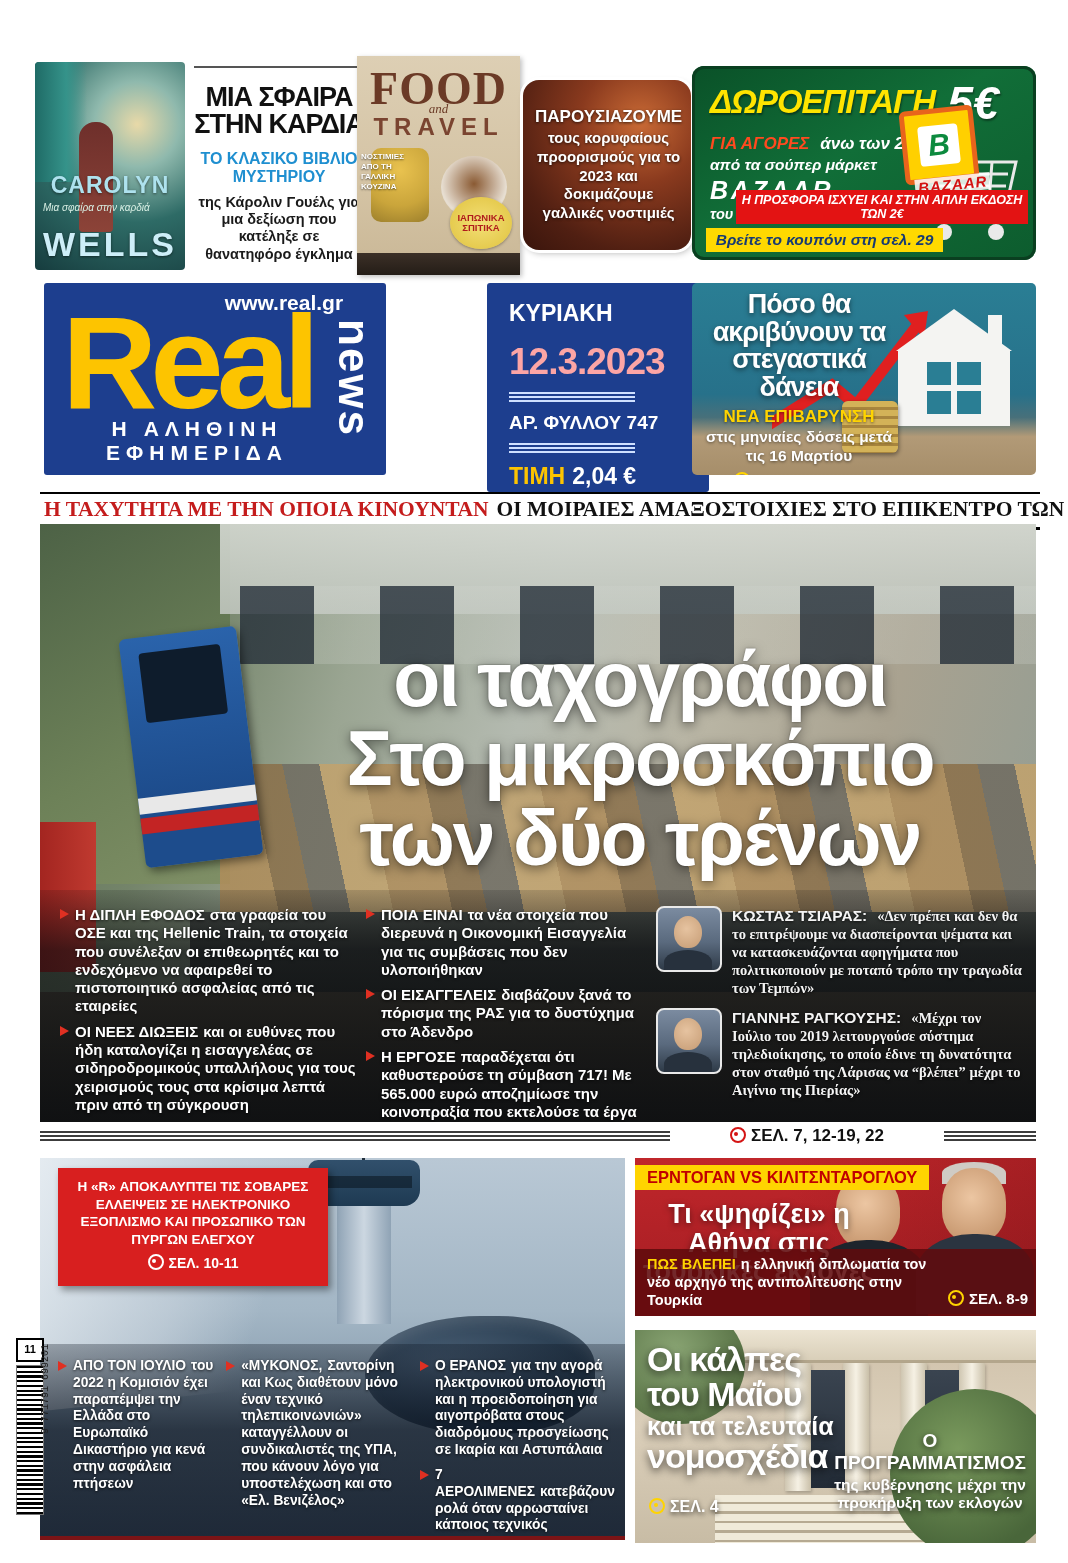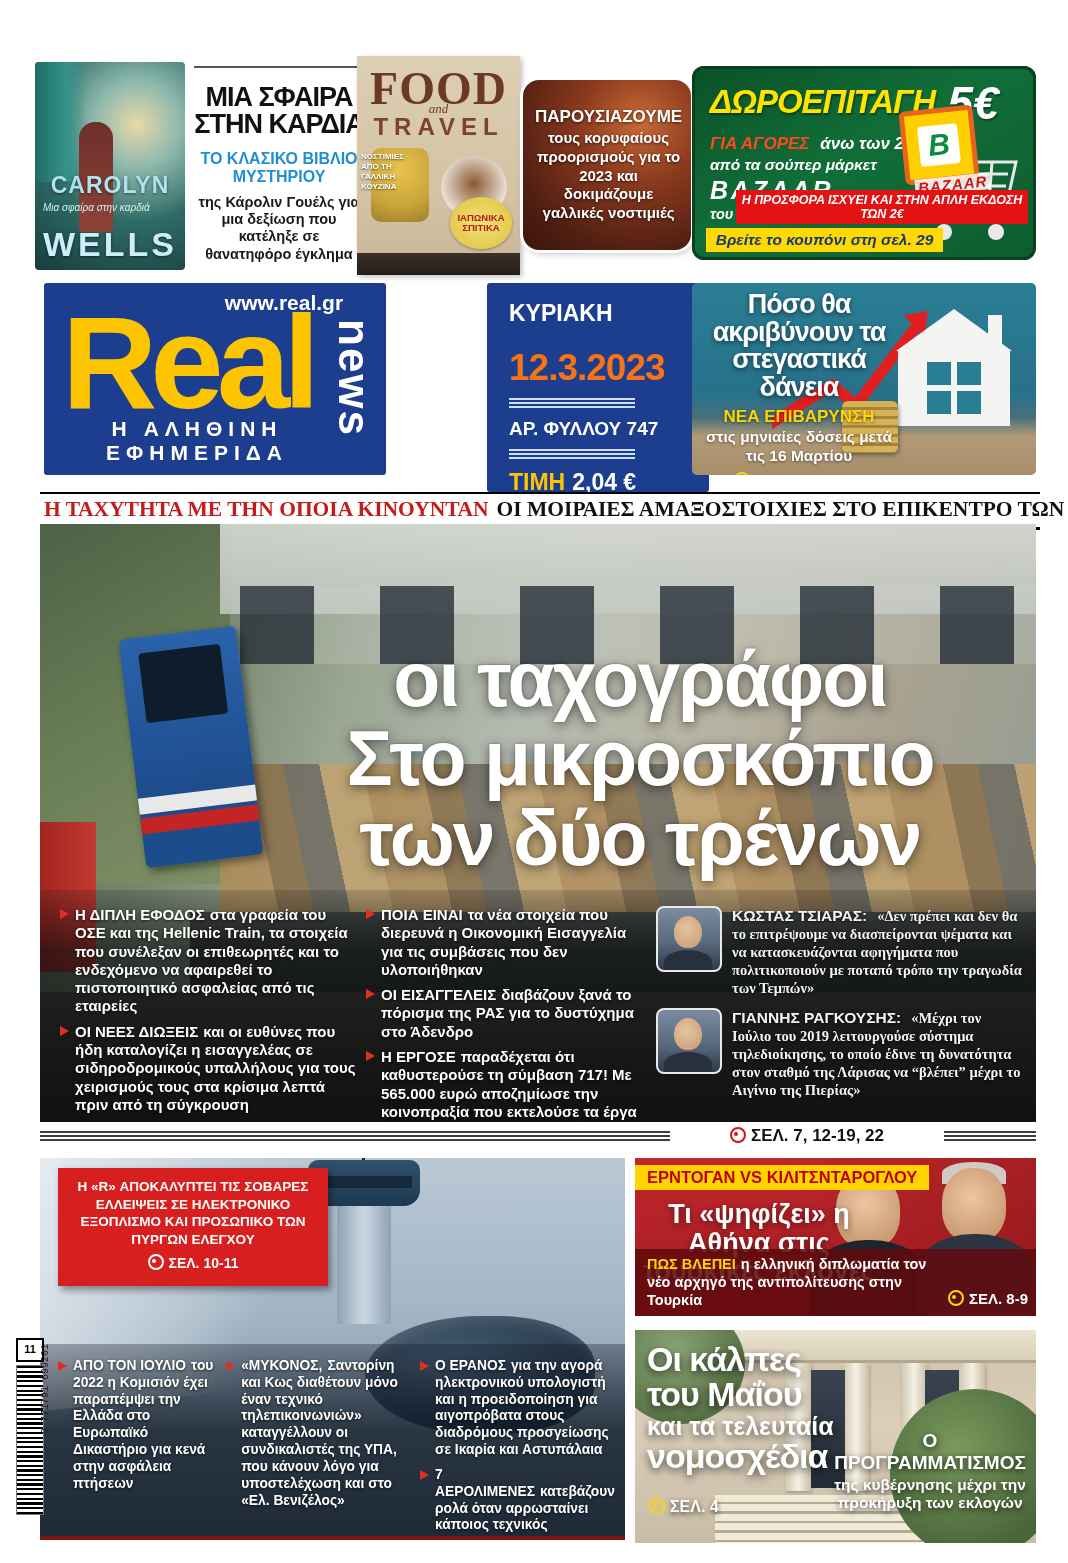"12.3.2023" .db-date { color: #f97316 -> #fca5a5; margin-top: 20px -> 14px }
